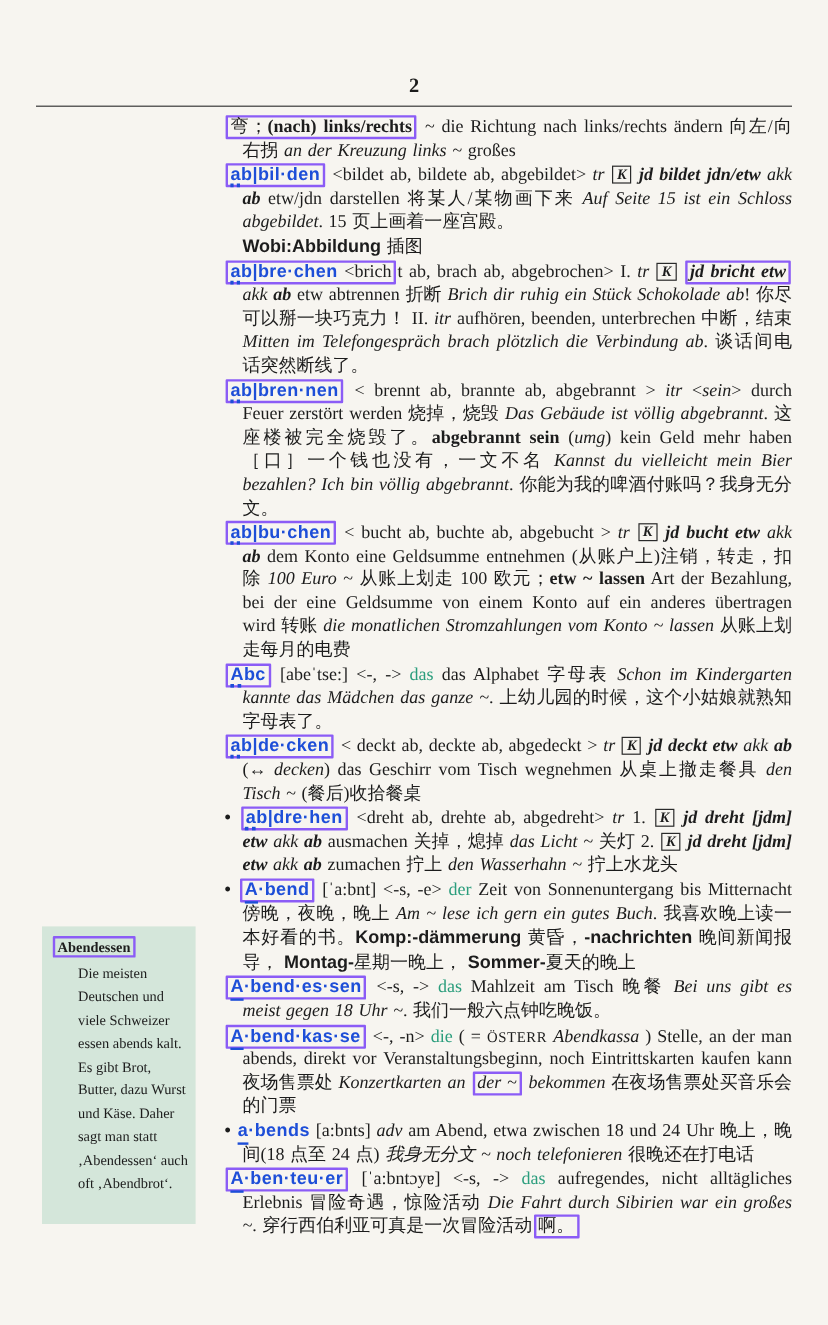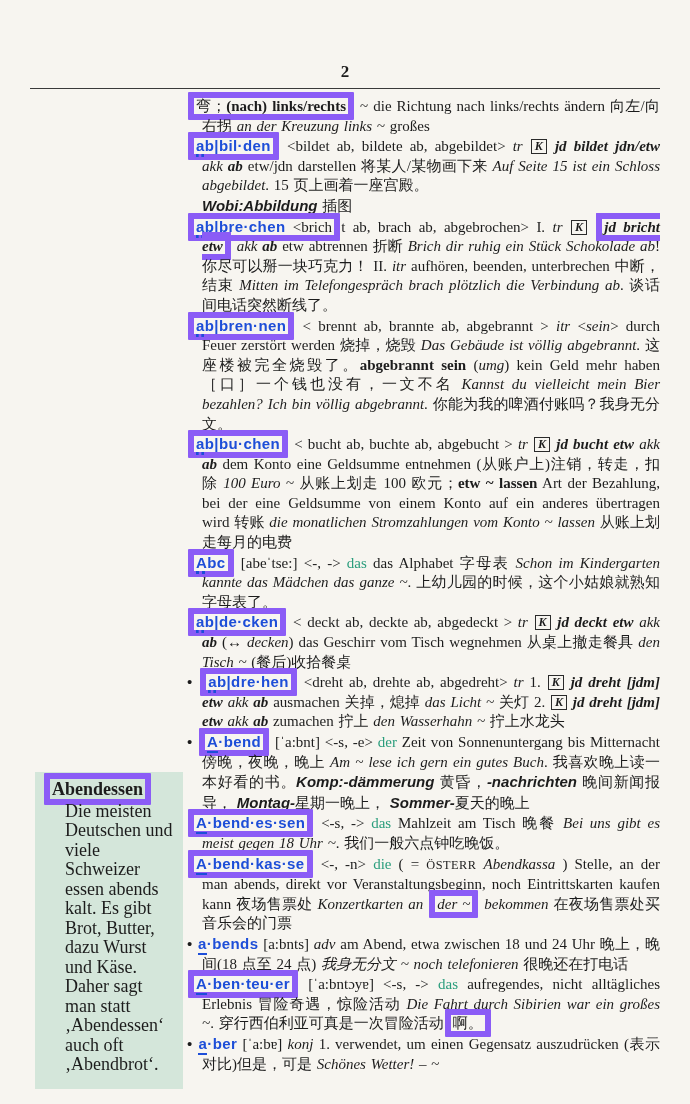"弯；(nach) links/rechts" .redbox { border: 6px solid #8b5cf6 -> 2px solid #8b5cf6 }
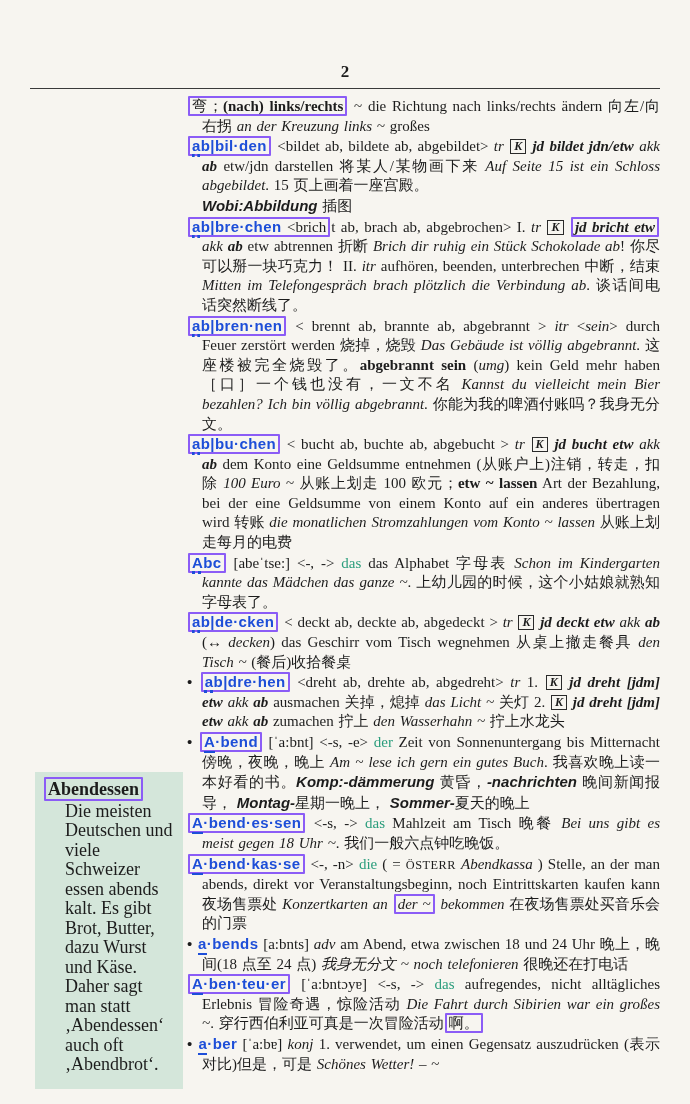"Wobi:Abbildung" .sbi { font-style: italic -> none }
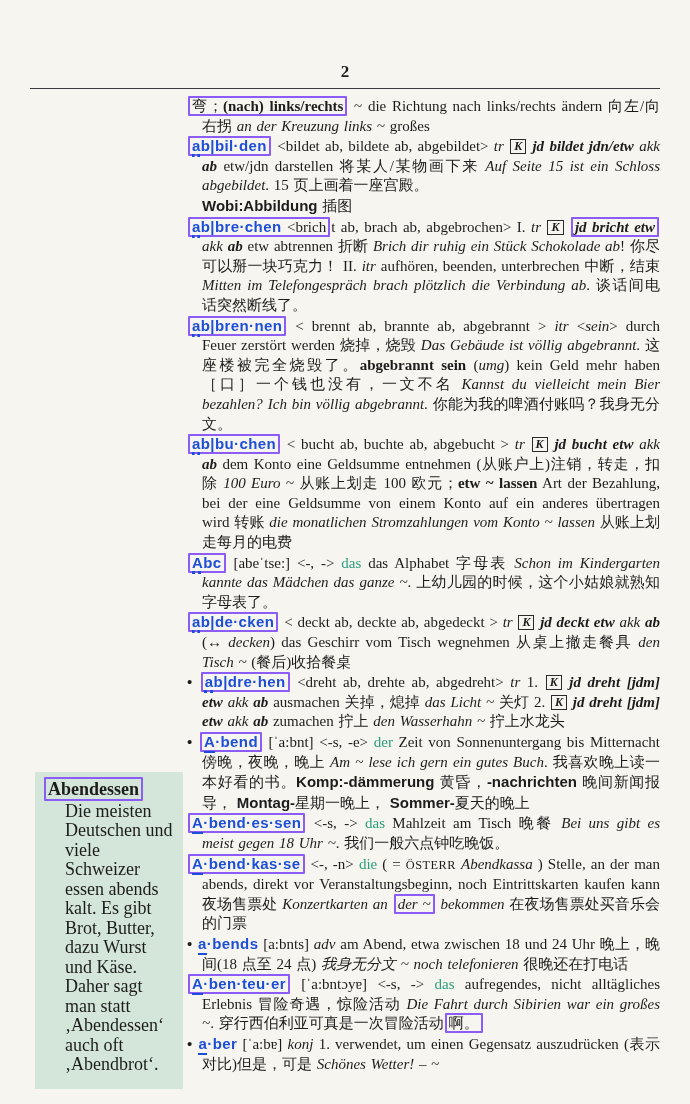"Abendessen" .sidebar-note { font-size: 18px -> 12px; width: 148px -> 128px }
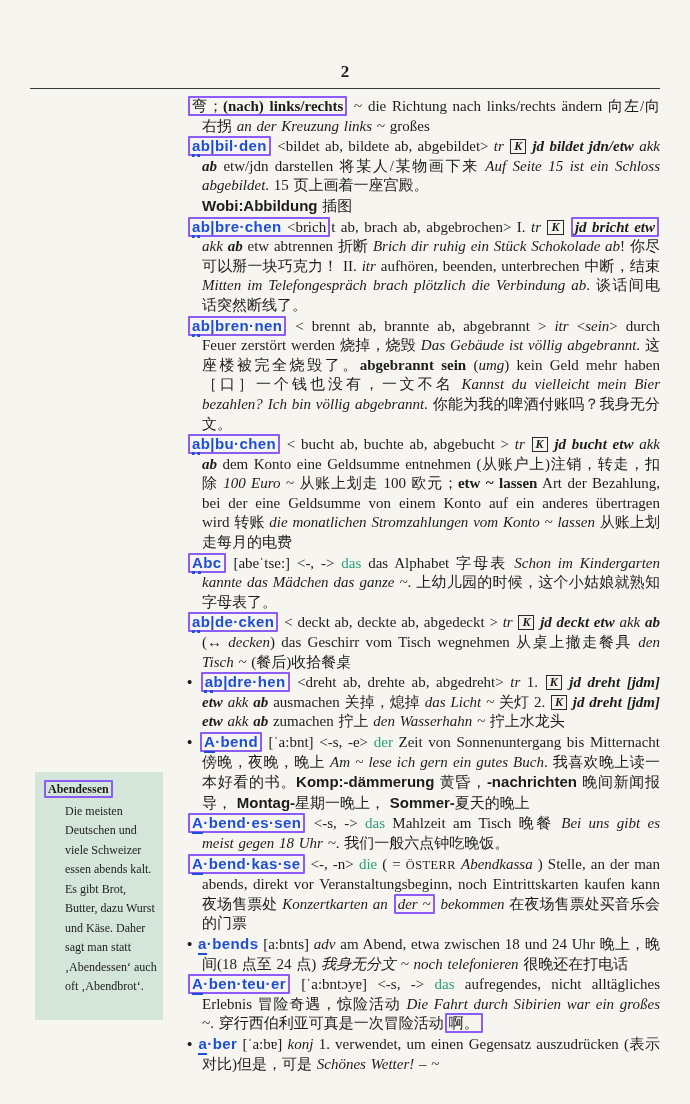"• a·ber [ˈa:bɐ] konj 1." p.entry { html: <p><span>• </span><span><span>a</span>·ber</span><span> [ˈa:bɐ] </span><span>konj</span><span> 1. verwendet, um einen Gegensatz auszudrücken (表示对比)但是，可是 </span><span>Schönes Wetter!</span><span> – ~</span></p> -> none }
